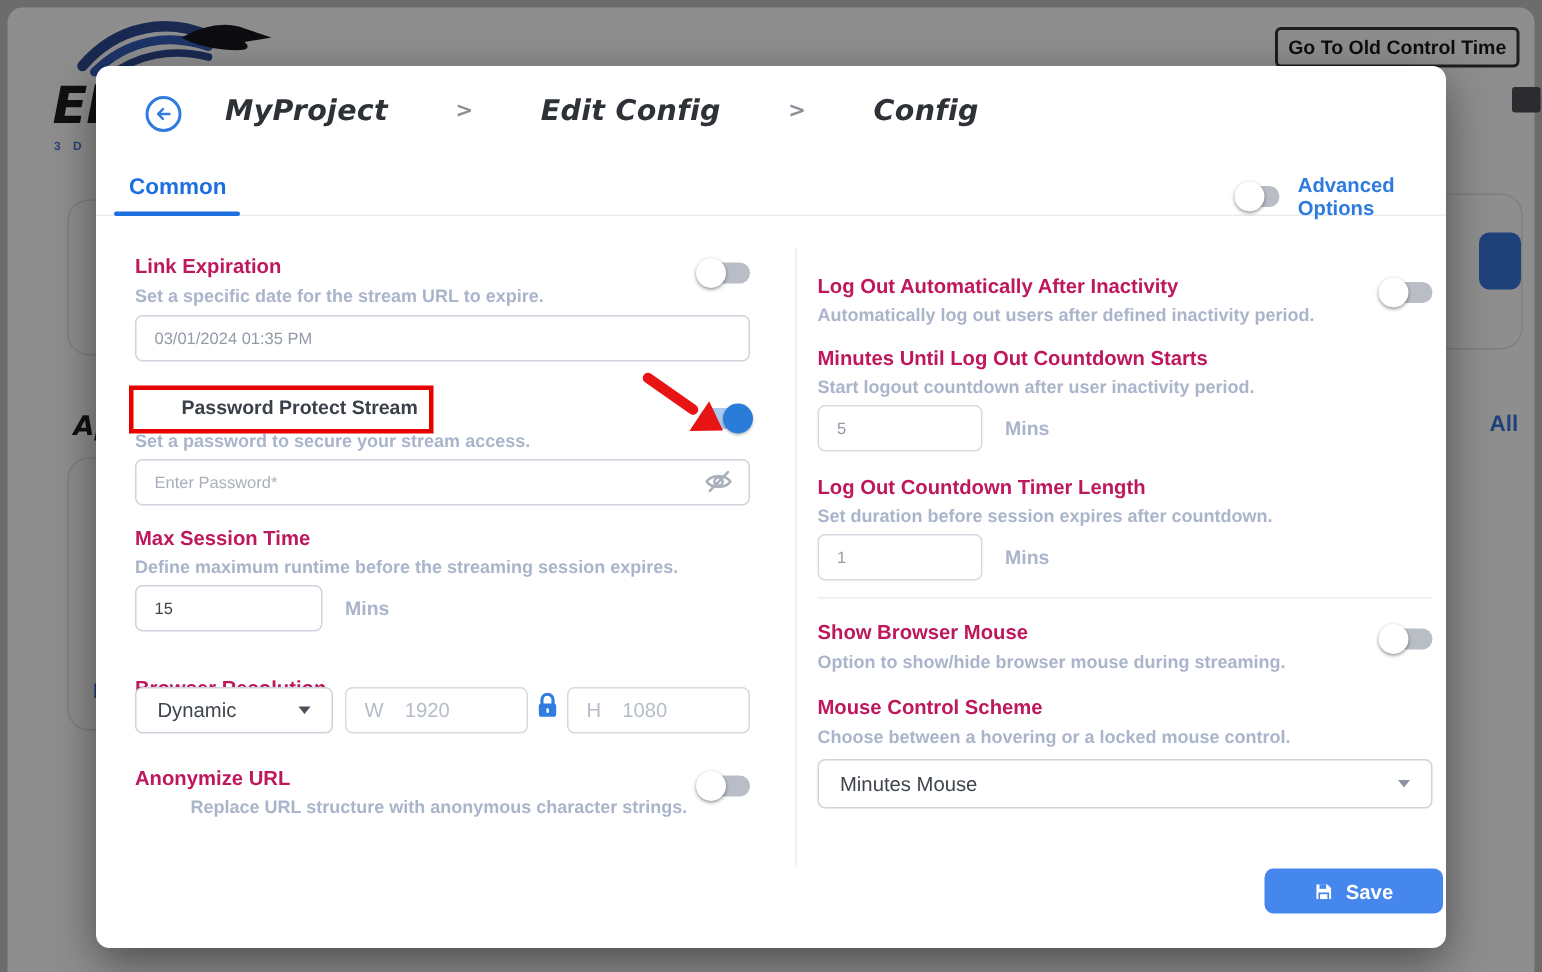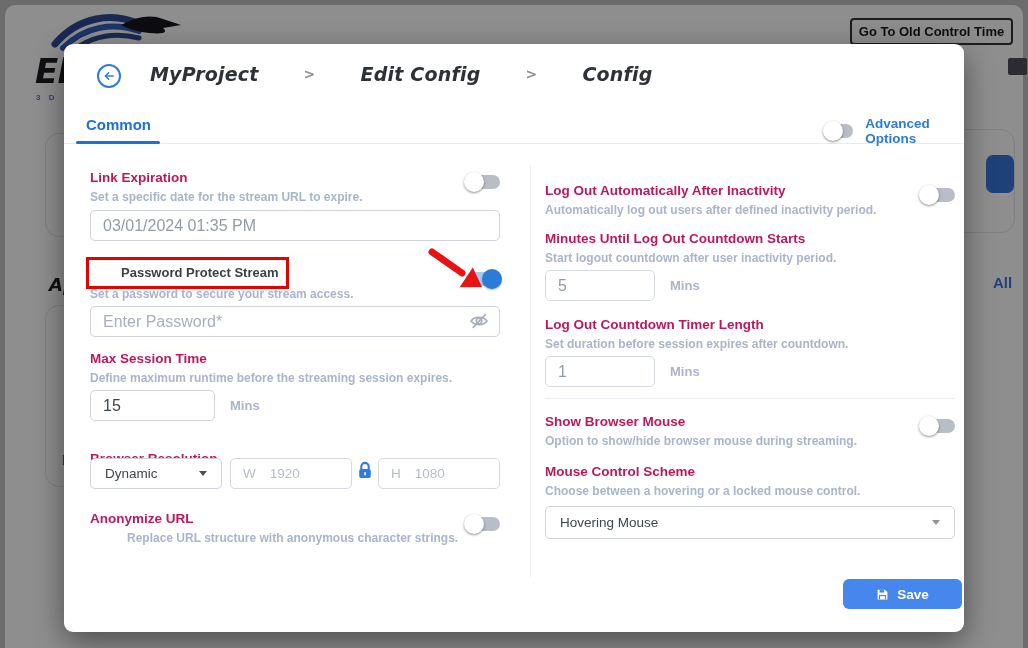"03/01/2024 01:35 PM" .t-input { font-size: 16px -> 11px }
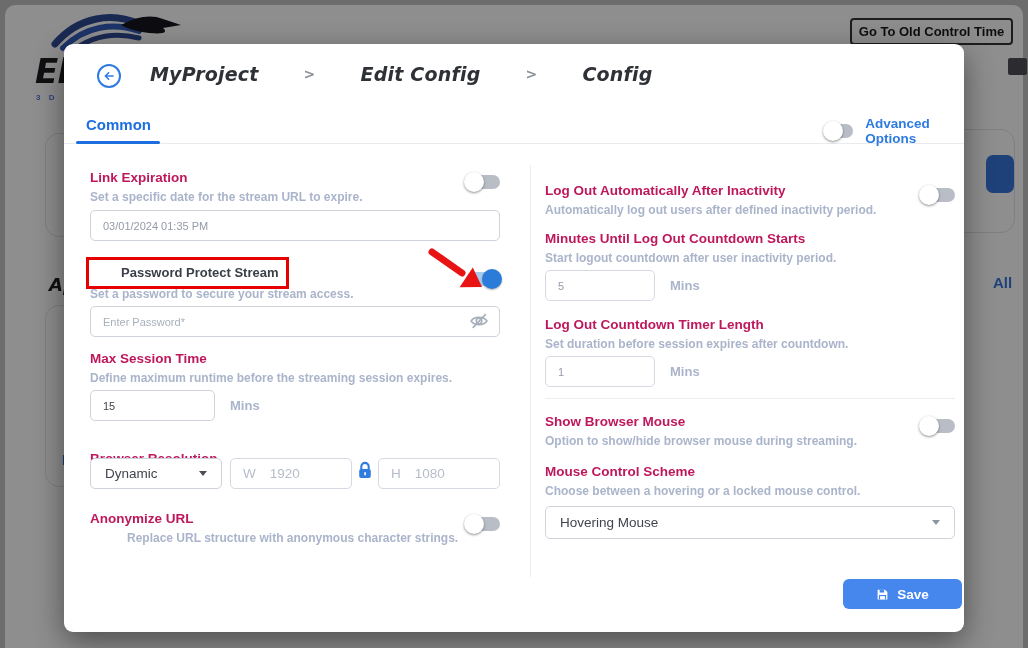"Hovering Mouse" span { text: Hovering -> Minutes }
